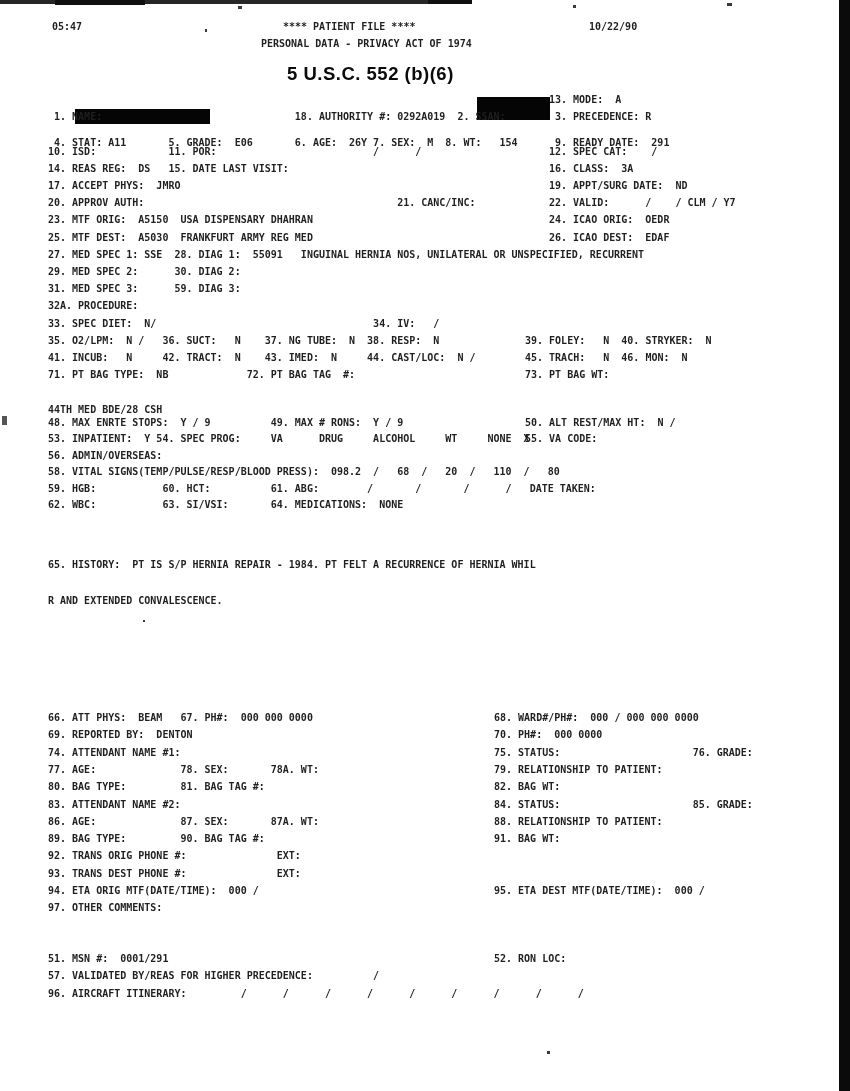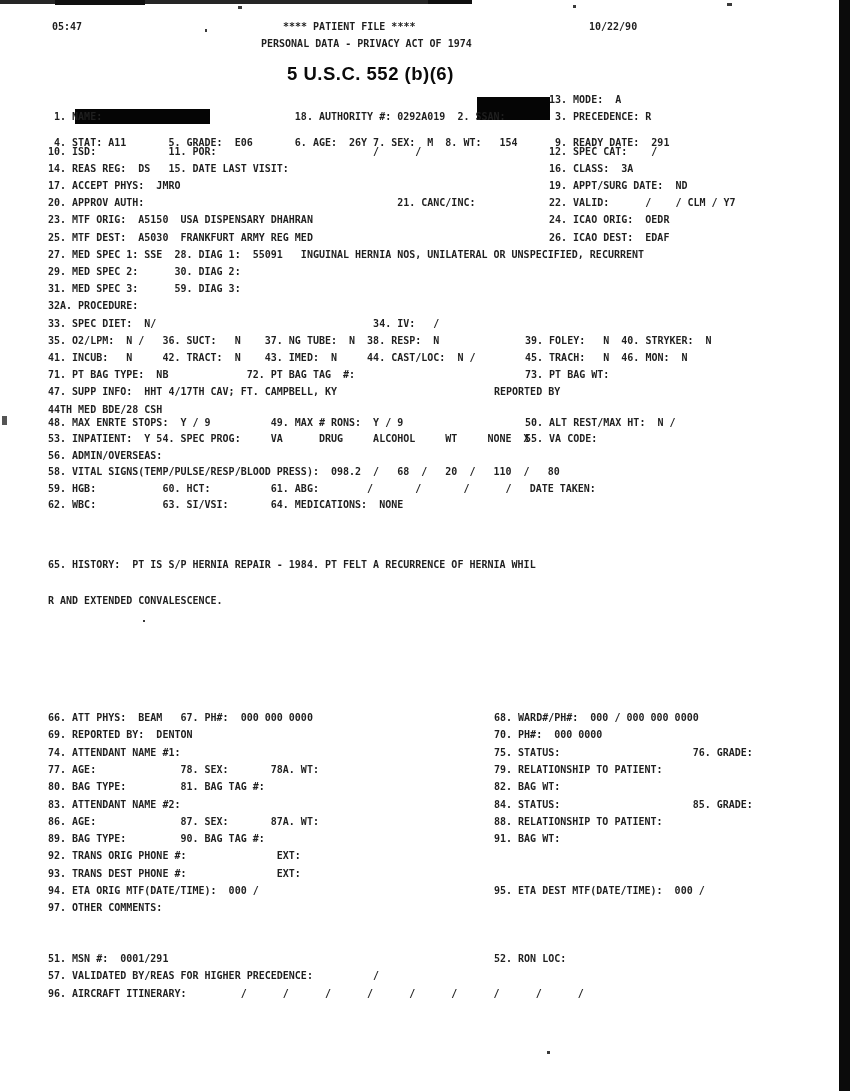"47. SUPP INFO: HHT 4/17TH" div.ln { html: <div><span>47. SUPP INFO: HHT 4/17TH CAV; FT. CAMPBELL, KY</span><span>REPORTED BY</span></div> -> none }
